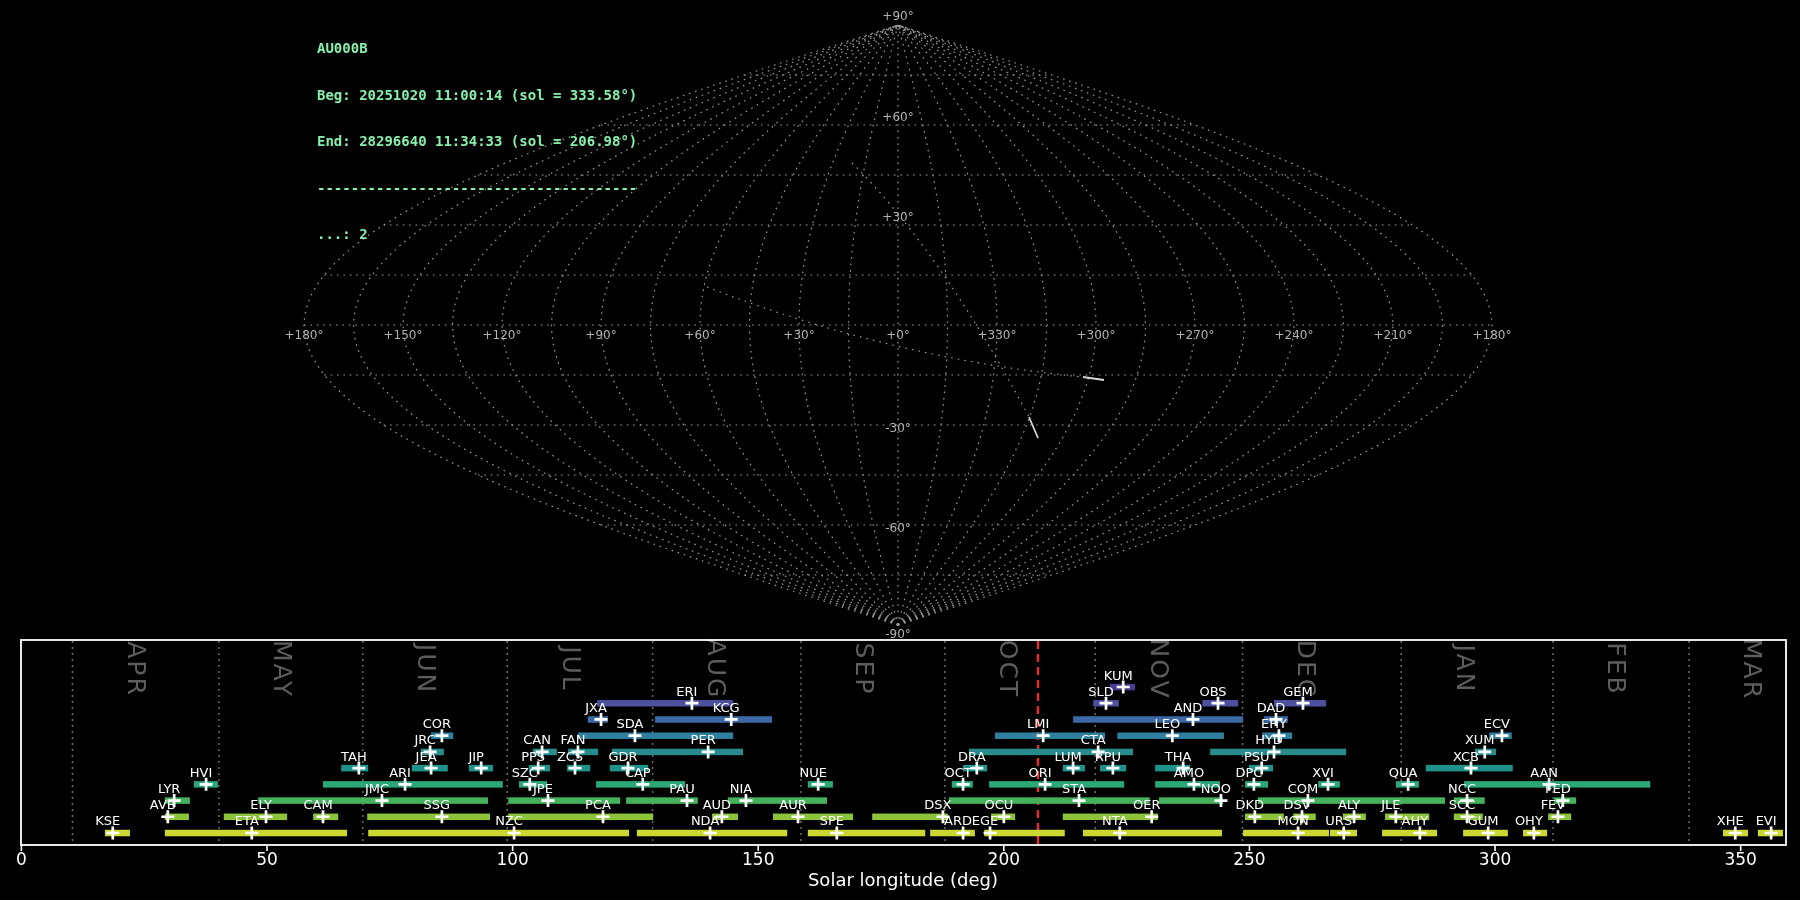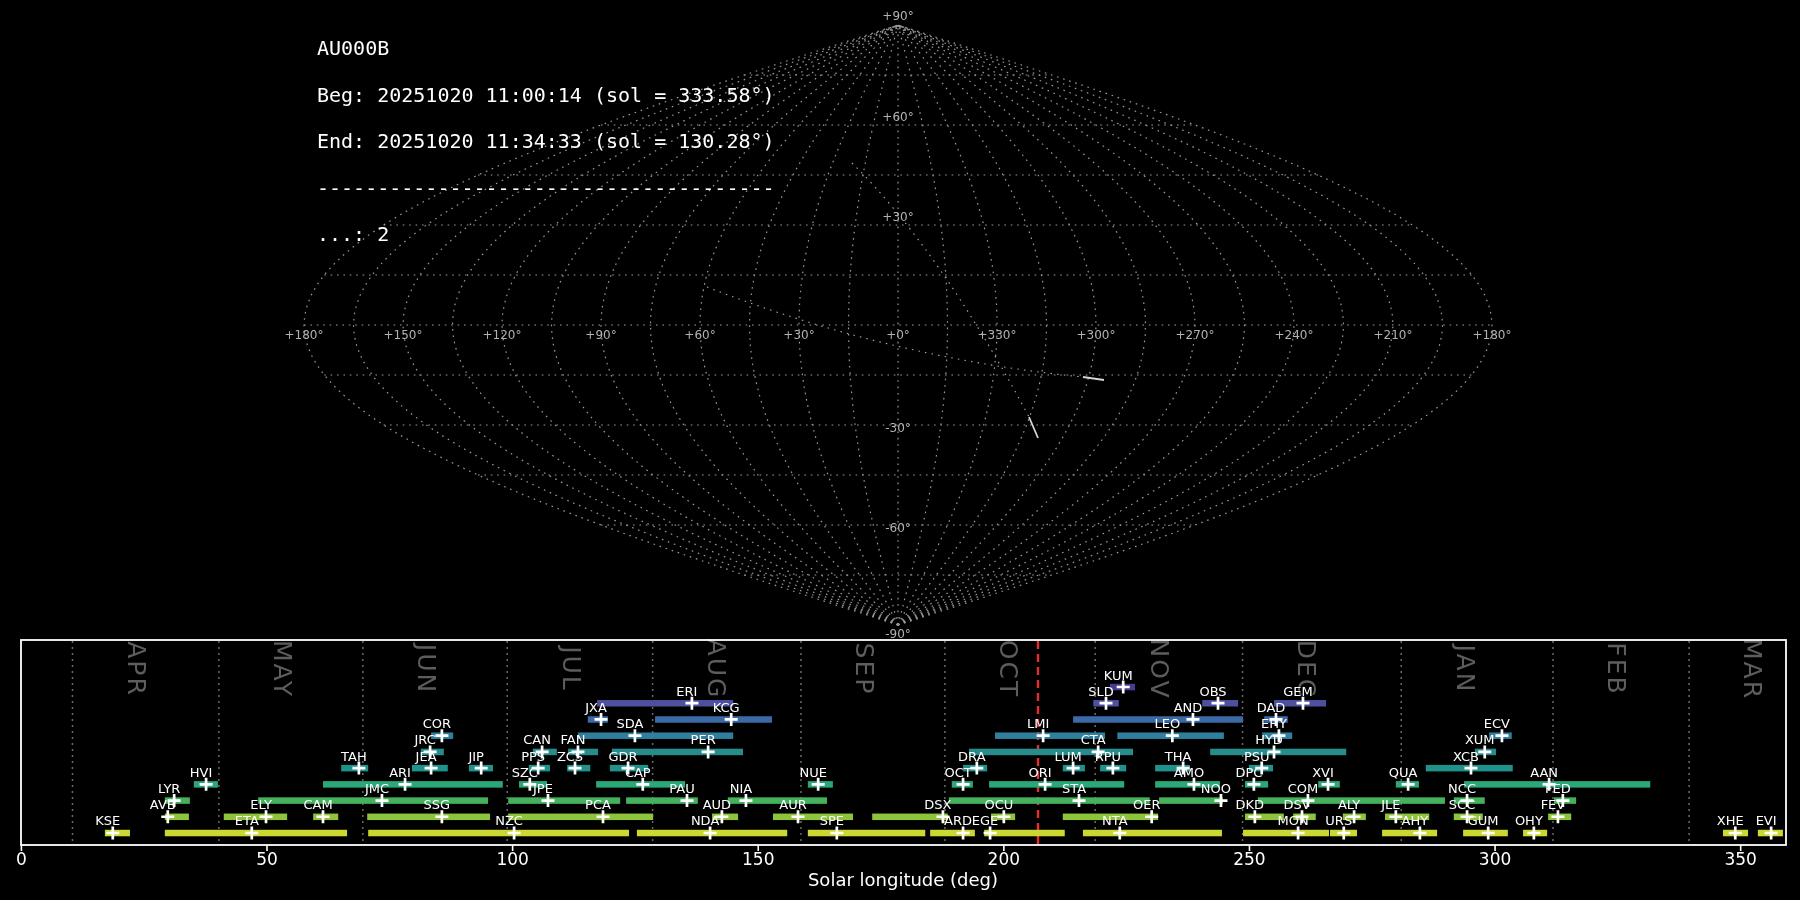"AU000B" #hdr { color: #ffffff -> #86efac; font-size: 20px -> 14px; font-weight: none -> bold }
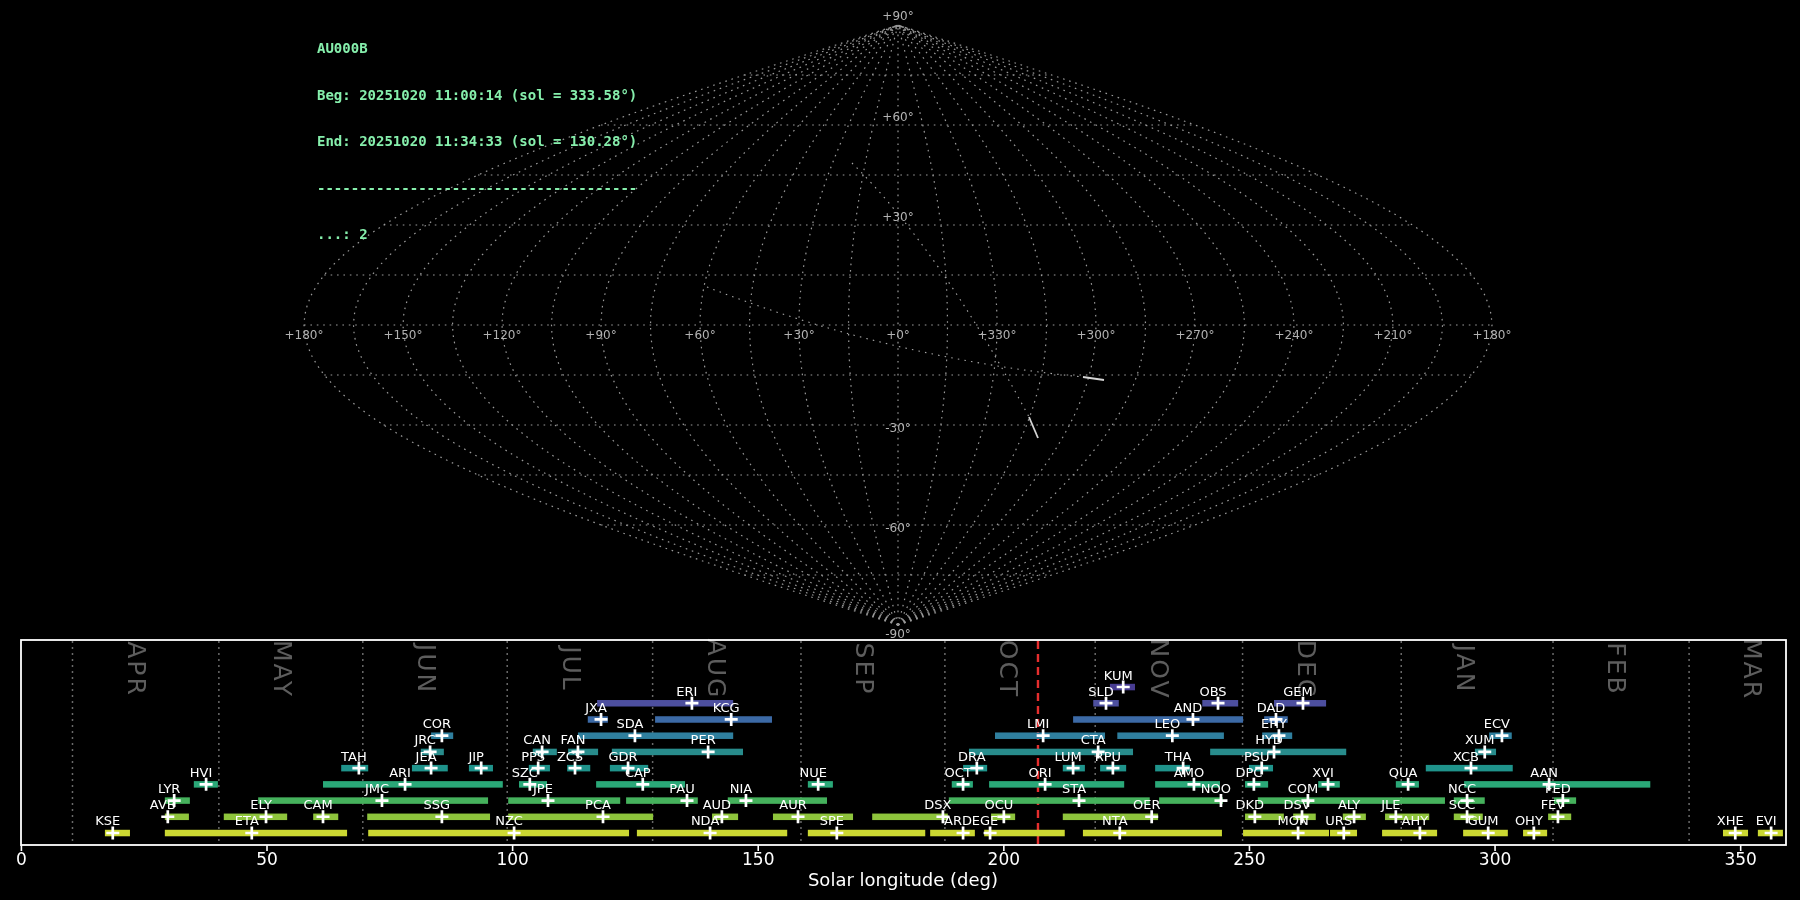"End: 20251020 11:34:33 (sol =" div { text: 20251020 11:34:33 (sol = 130.28 -> 28296640 11:34:33 (sol = 206.98 }
